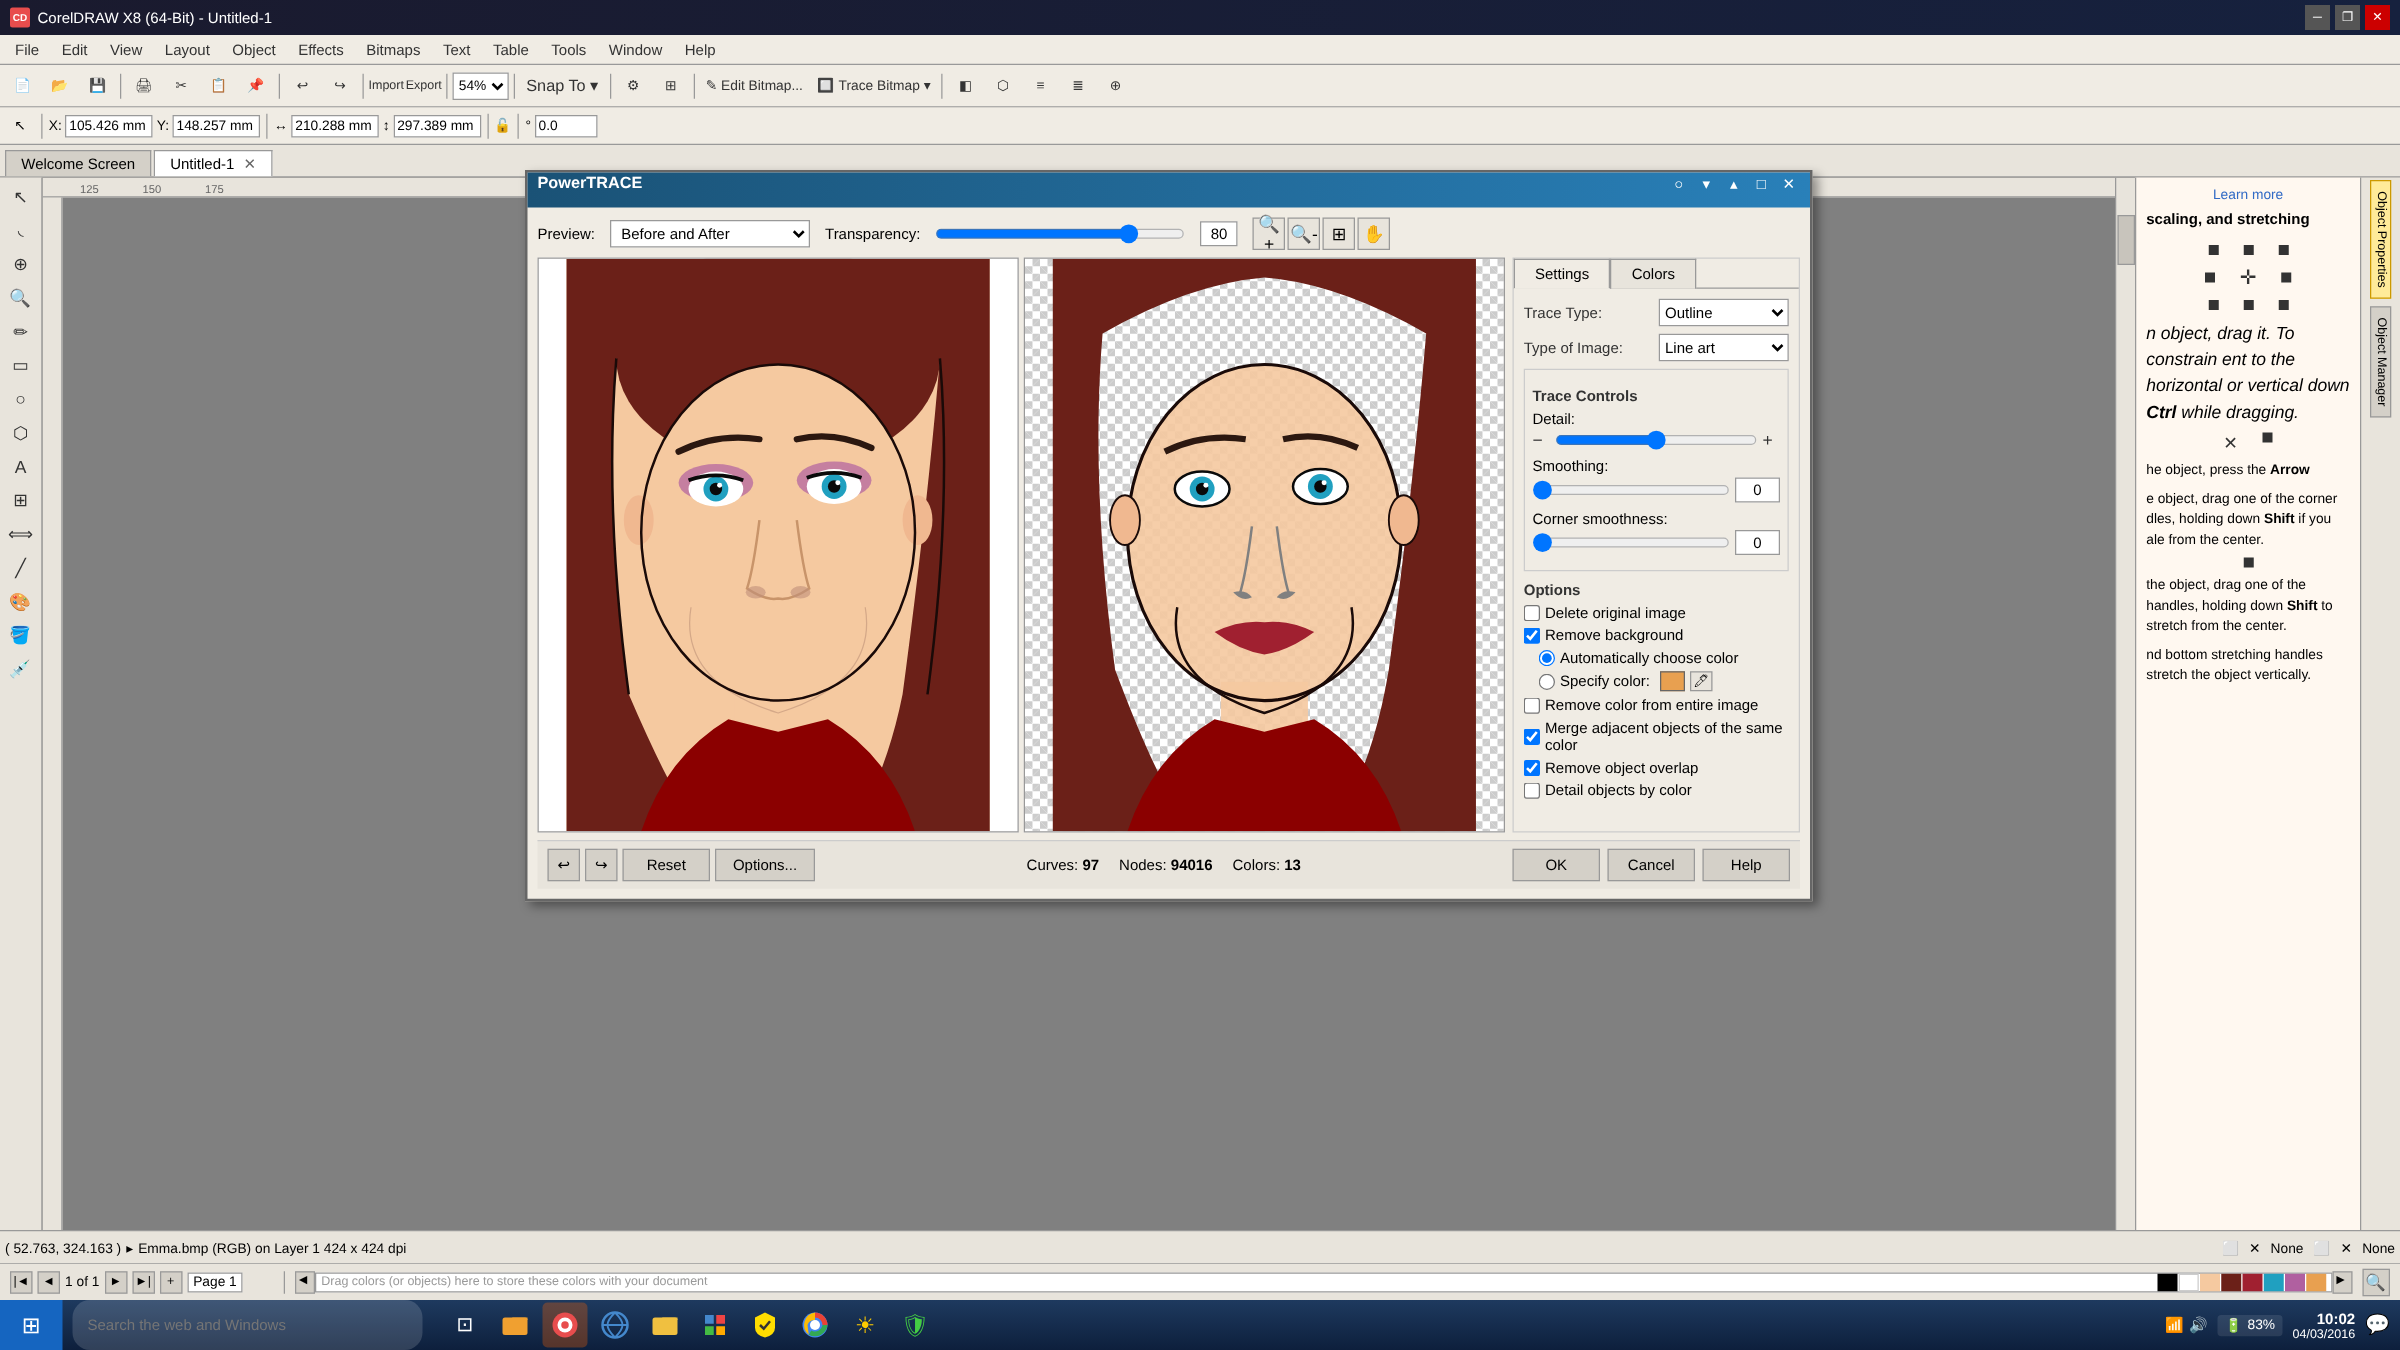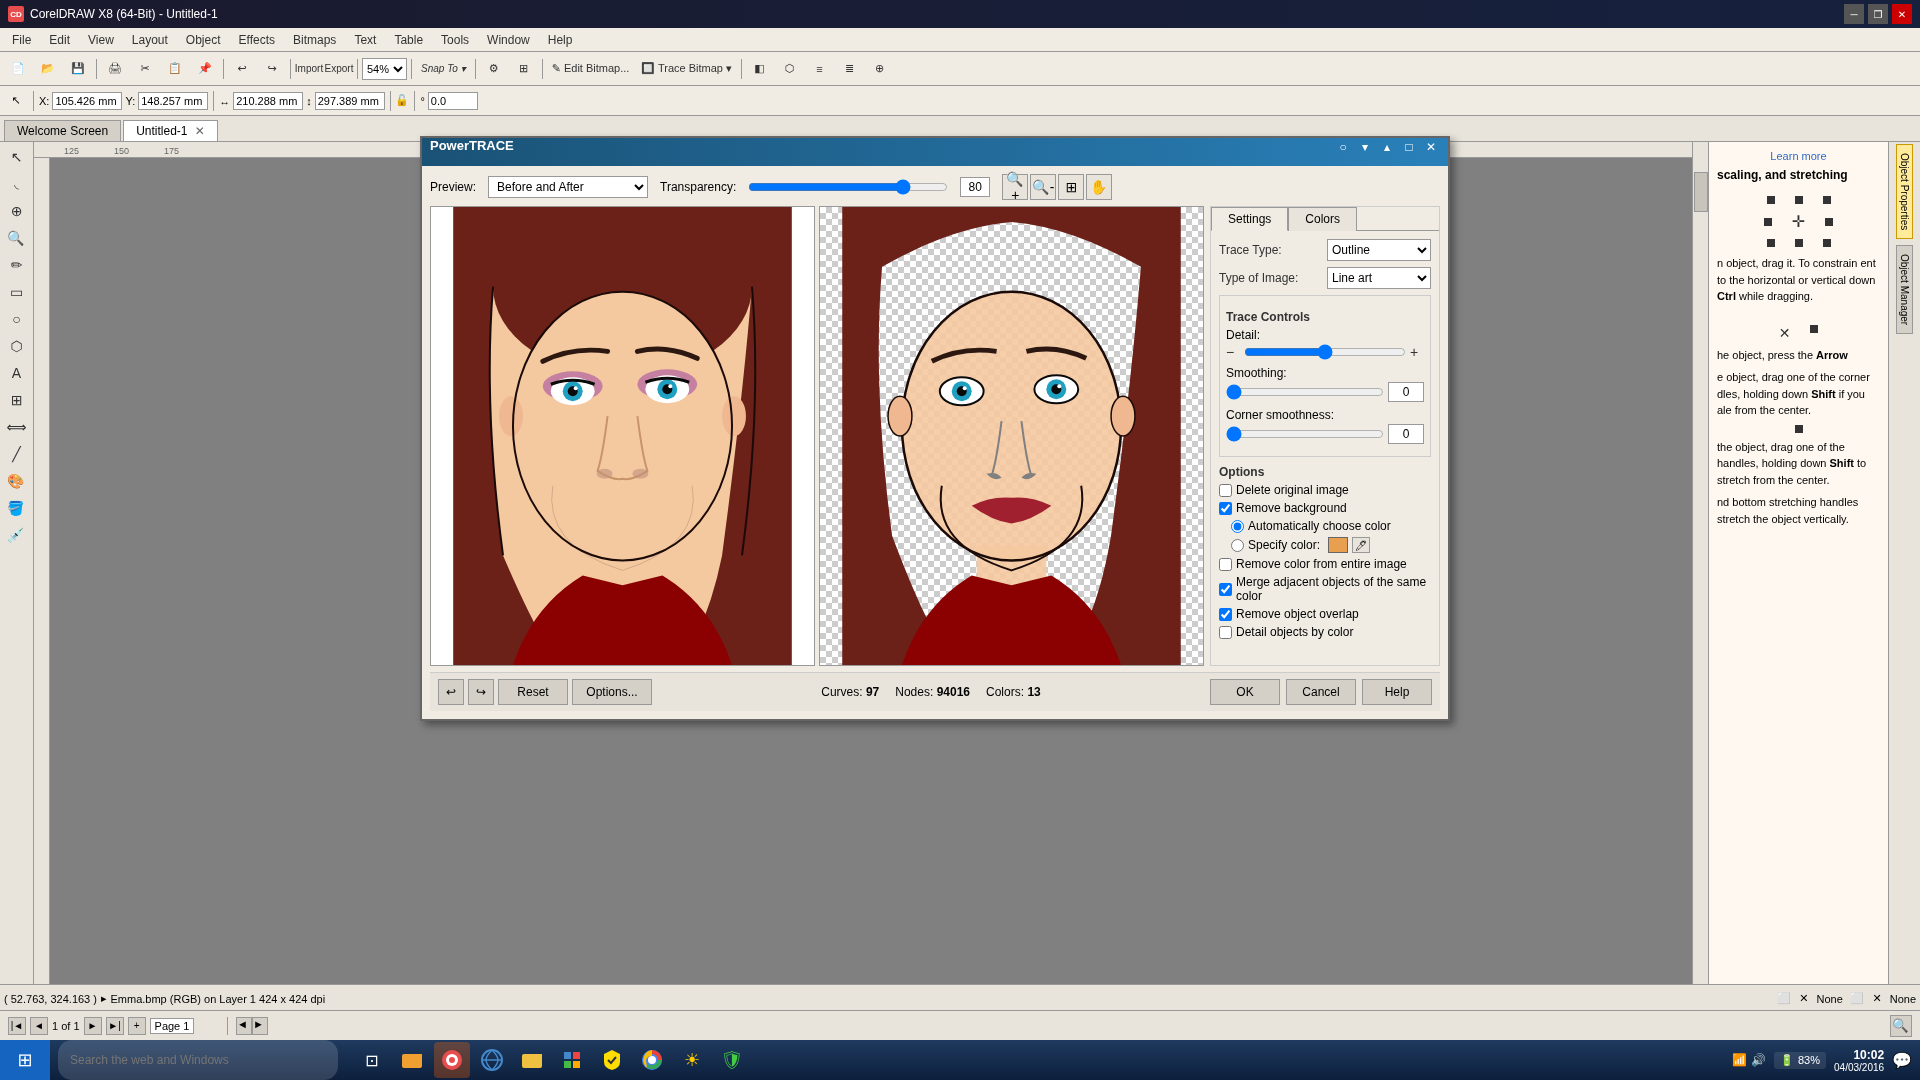"Snap To ▾" button.toolbar-btn { font-size: 10px -> 13px; font-style: italic -> none }
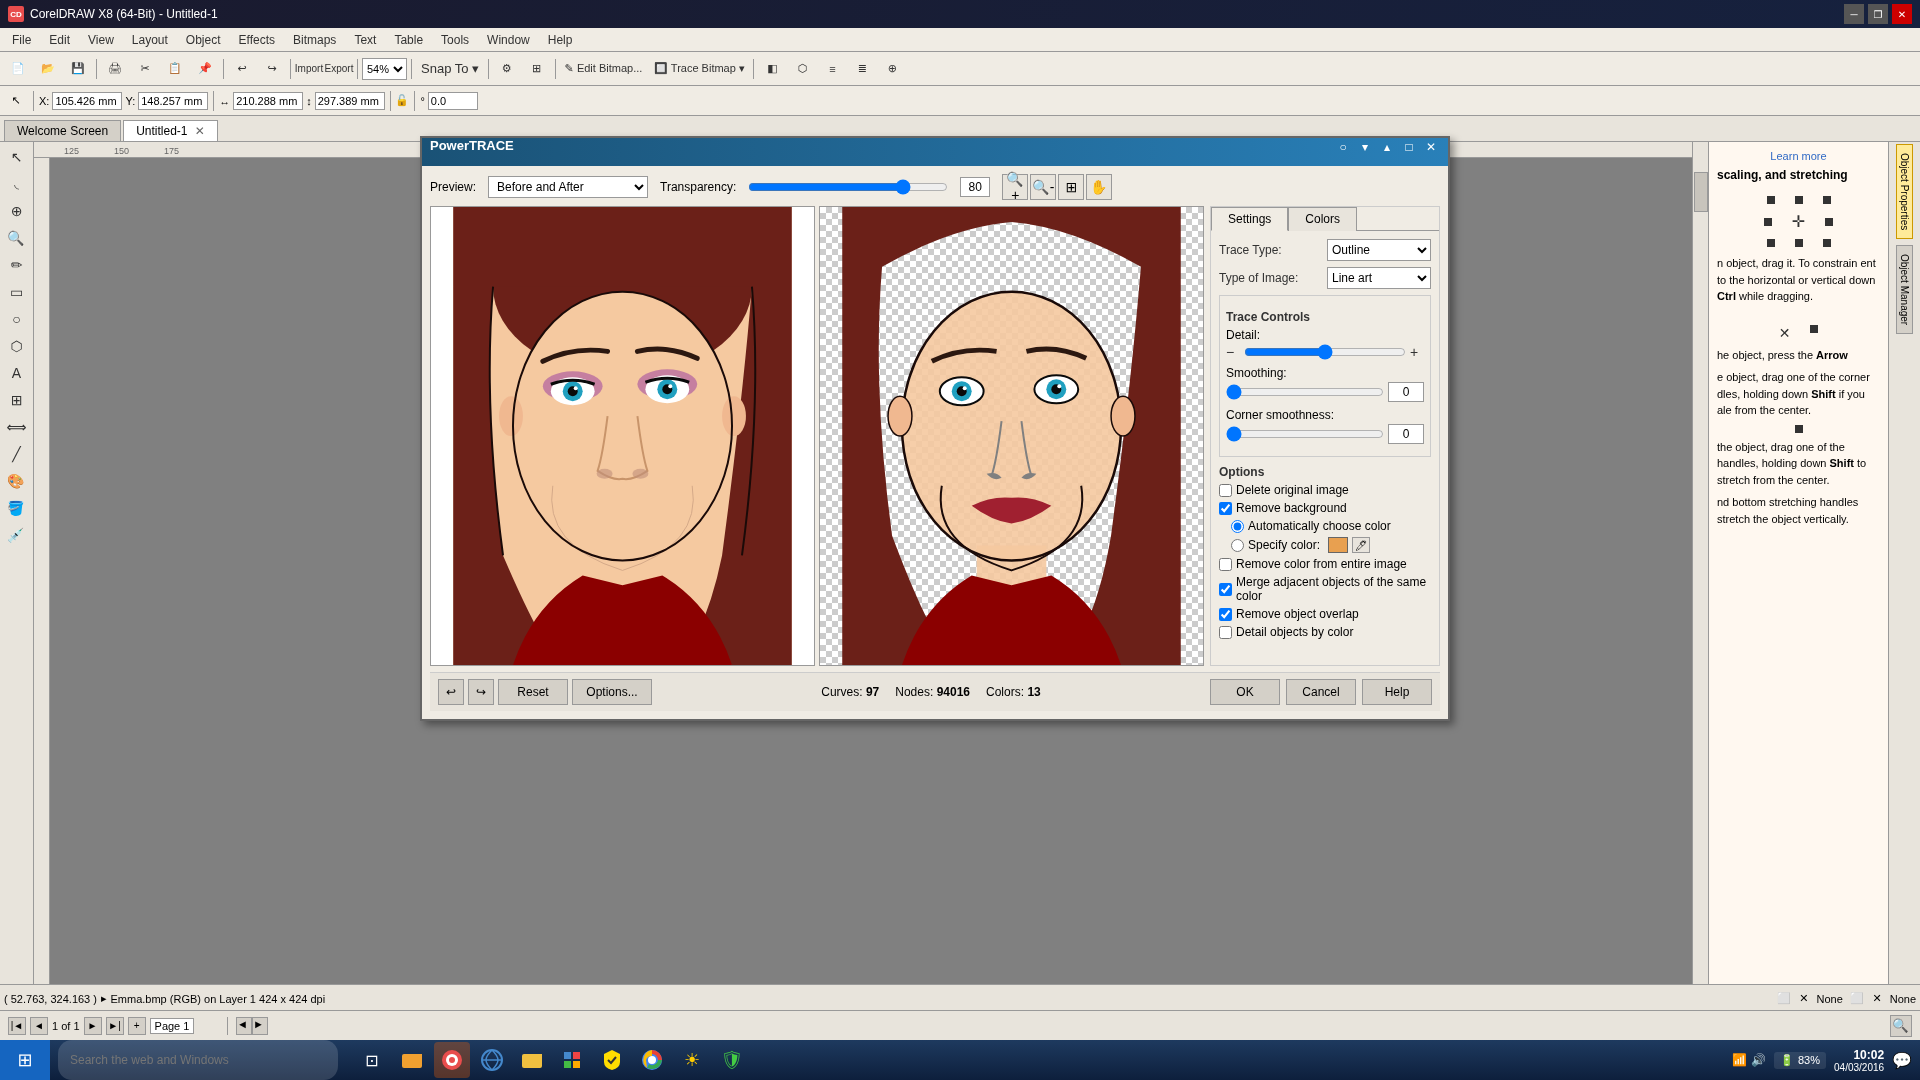"n object, drag it. To" p { font-size: 11px -> 14px; font-style: none -> italic; margin-bottom: 20px -> 6px }
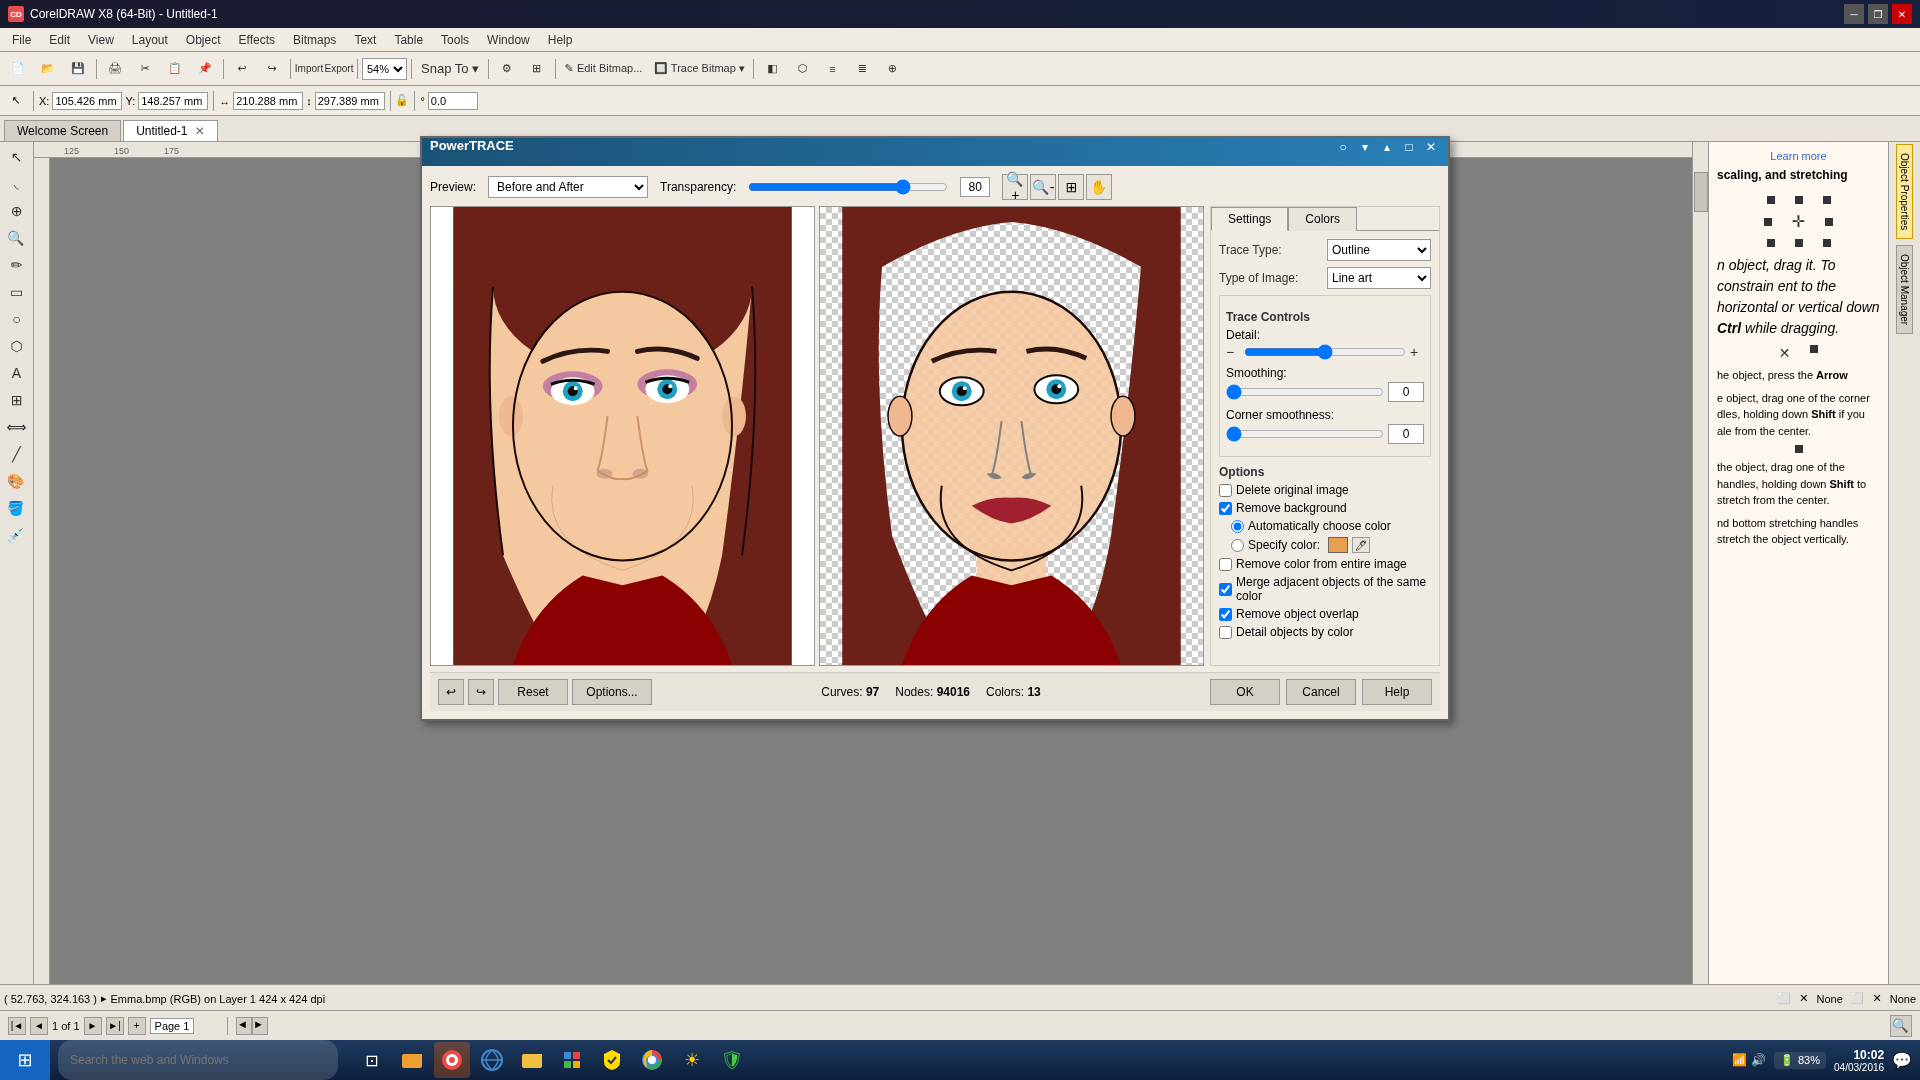"Drag colors (or objects) here" div { html: none -> <div> <span>Drag colors (or objects) here to store these colors with your document</span> <div> <div></div> <div></div> <div></div> <div></div> <div></div> <div></div> <div></div> <div></div> </div> </div> }
